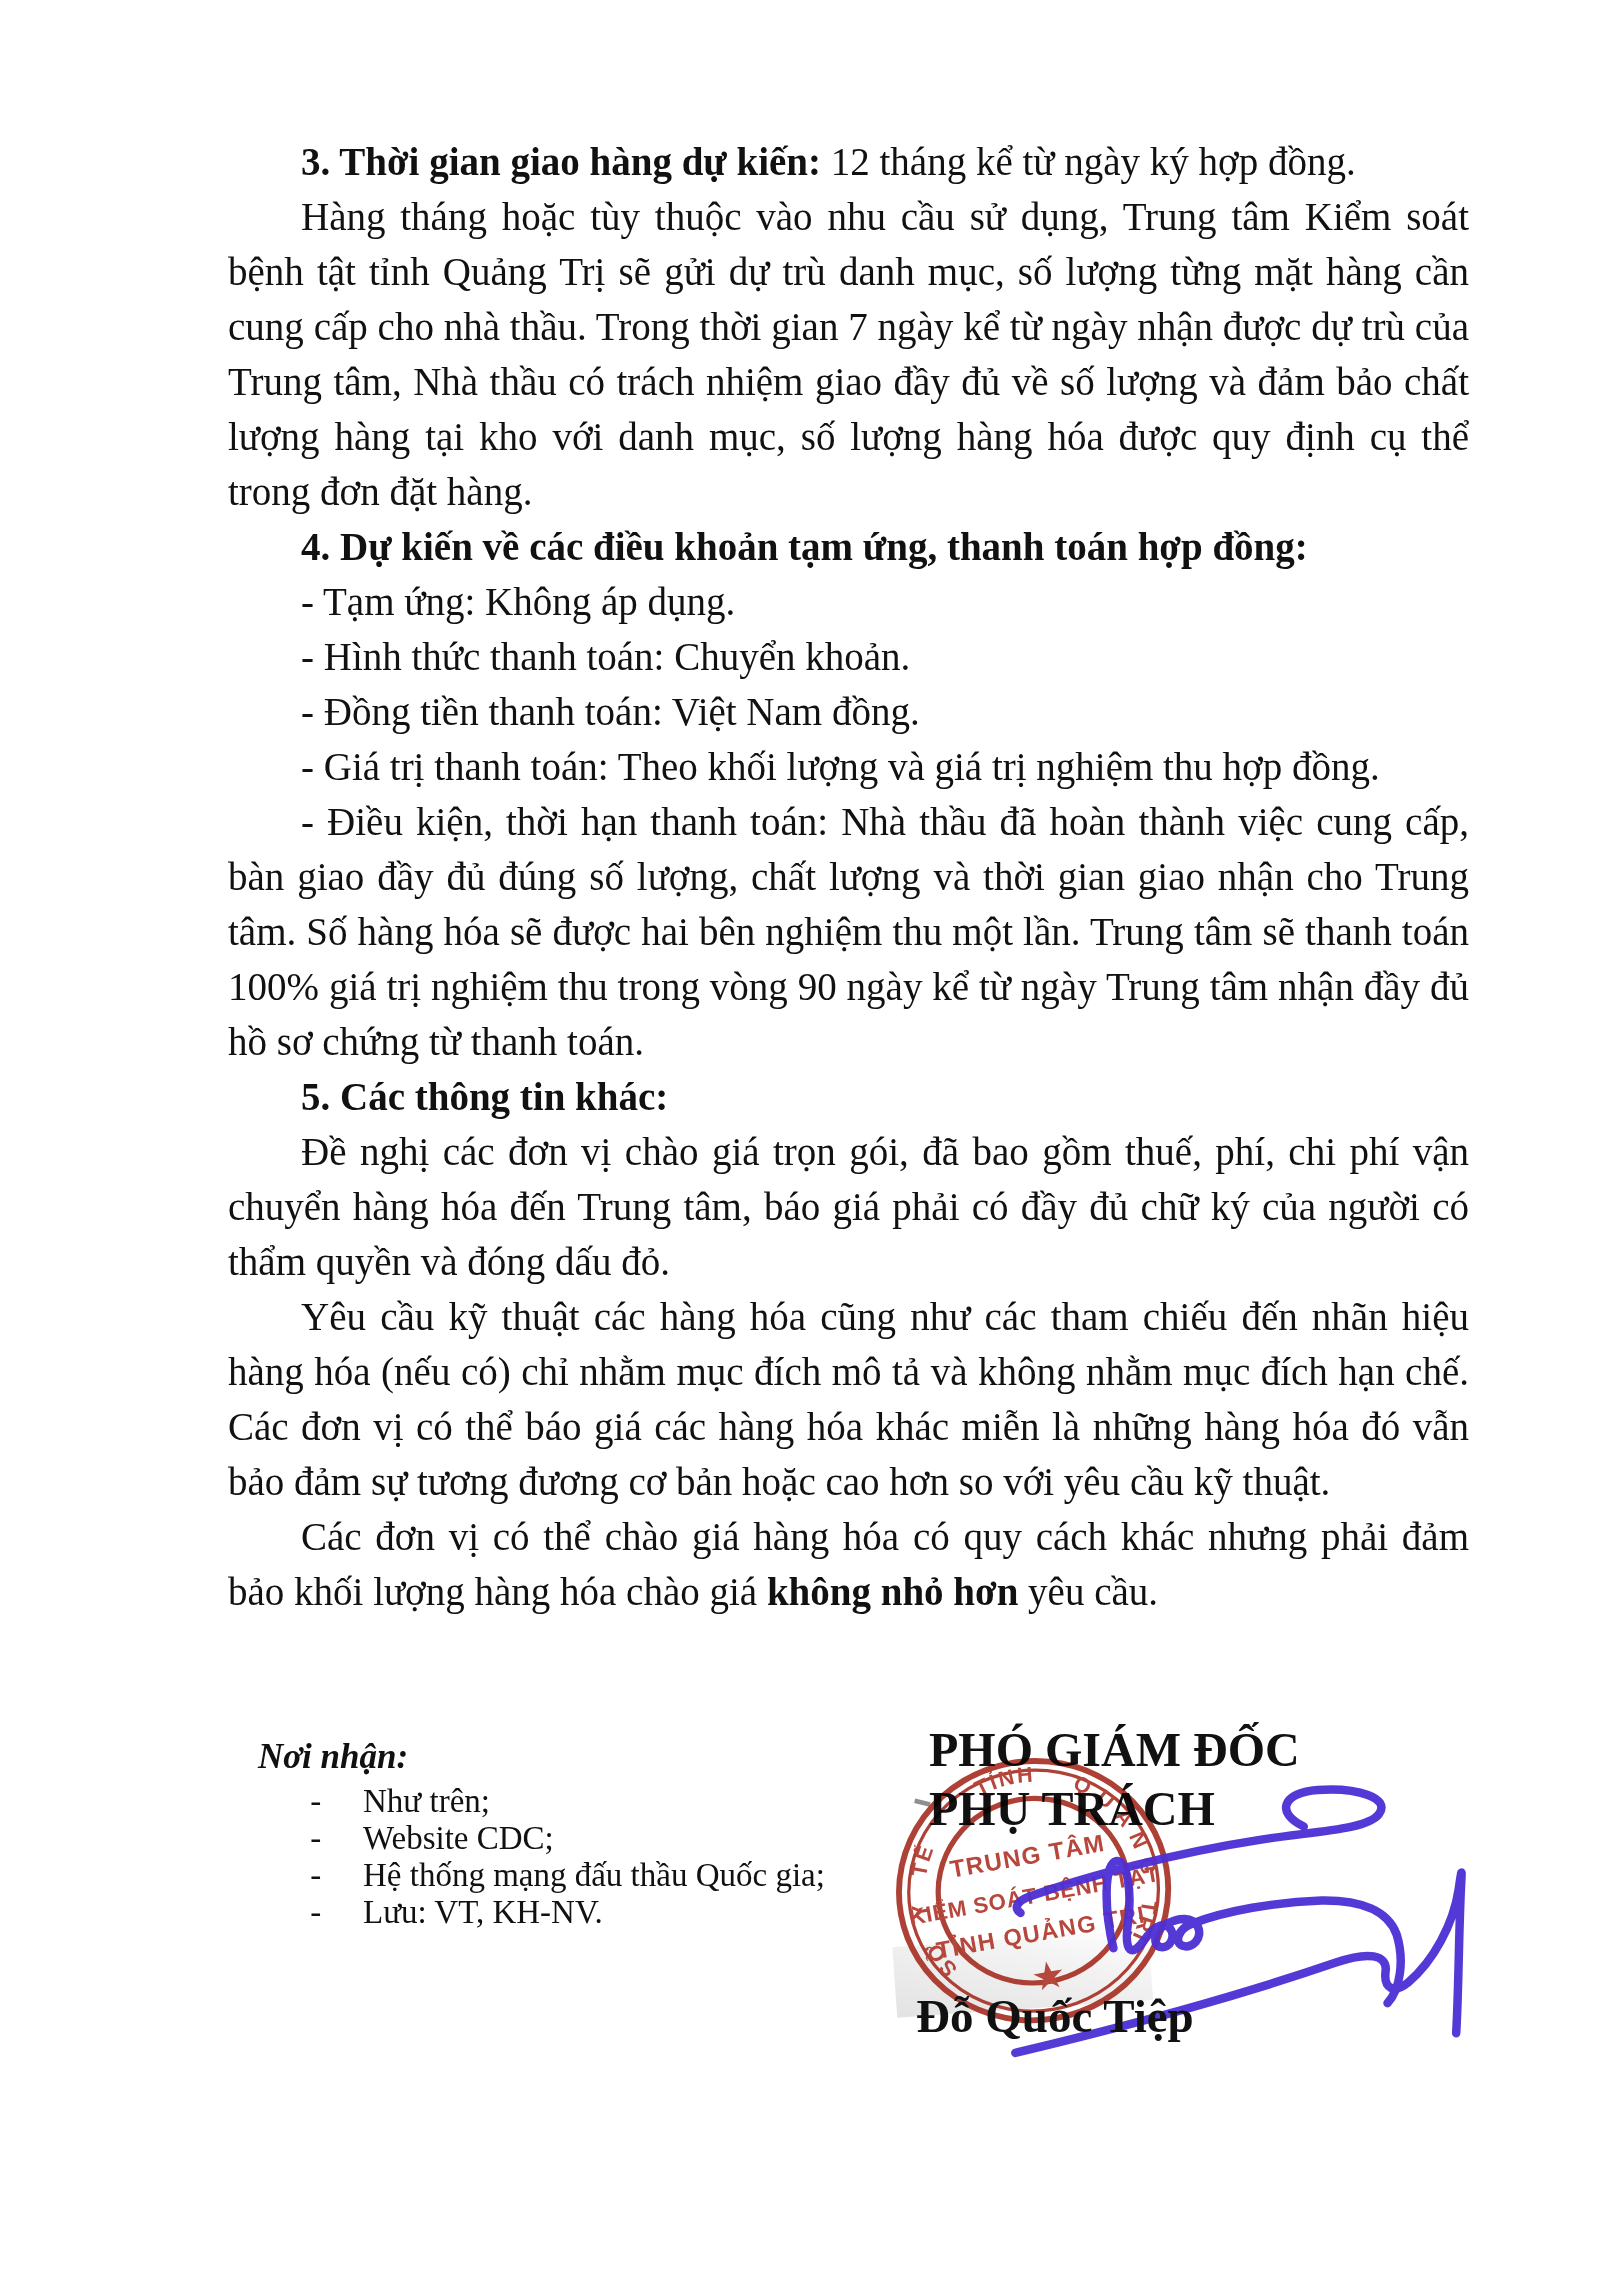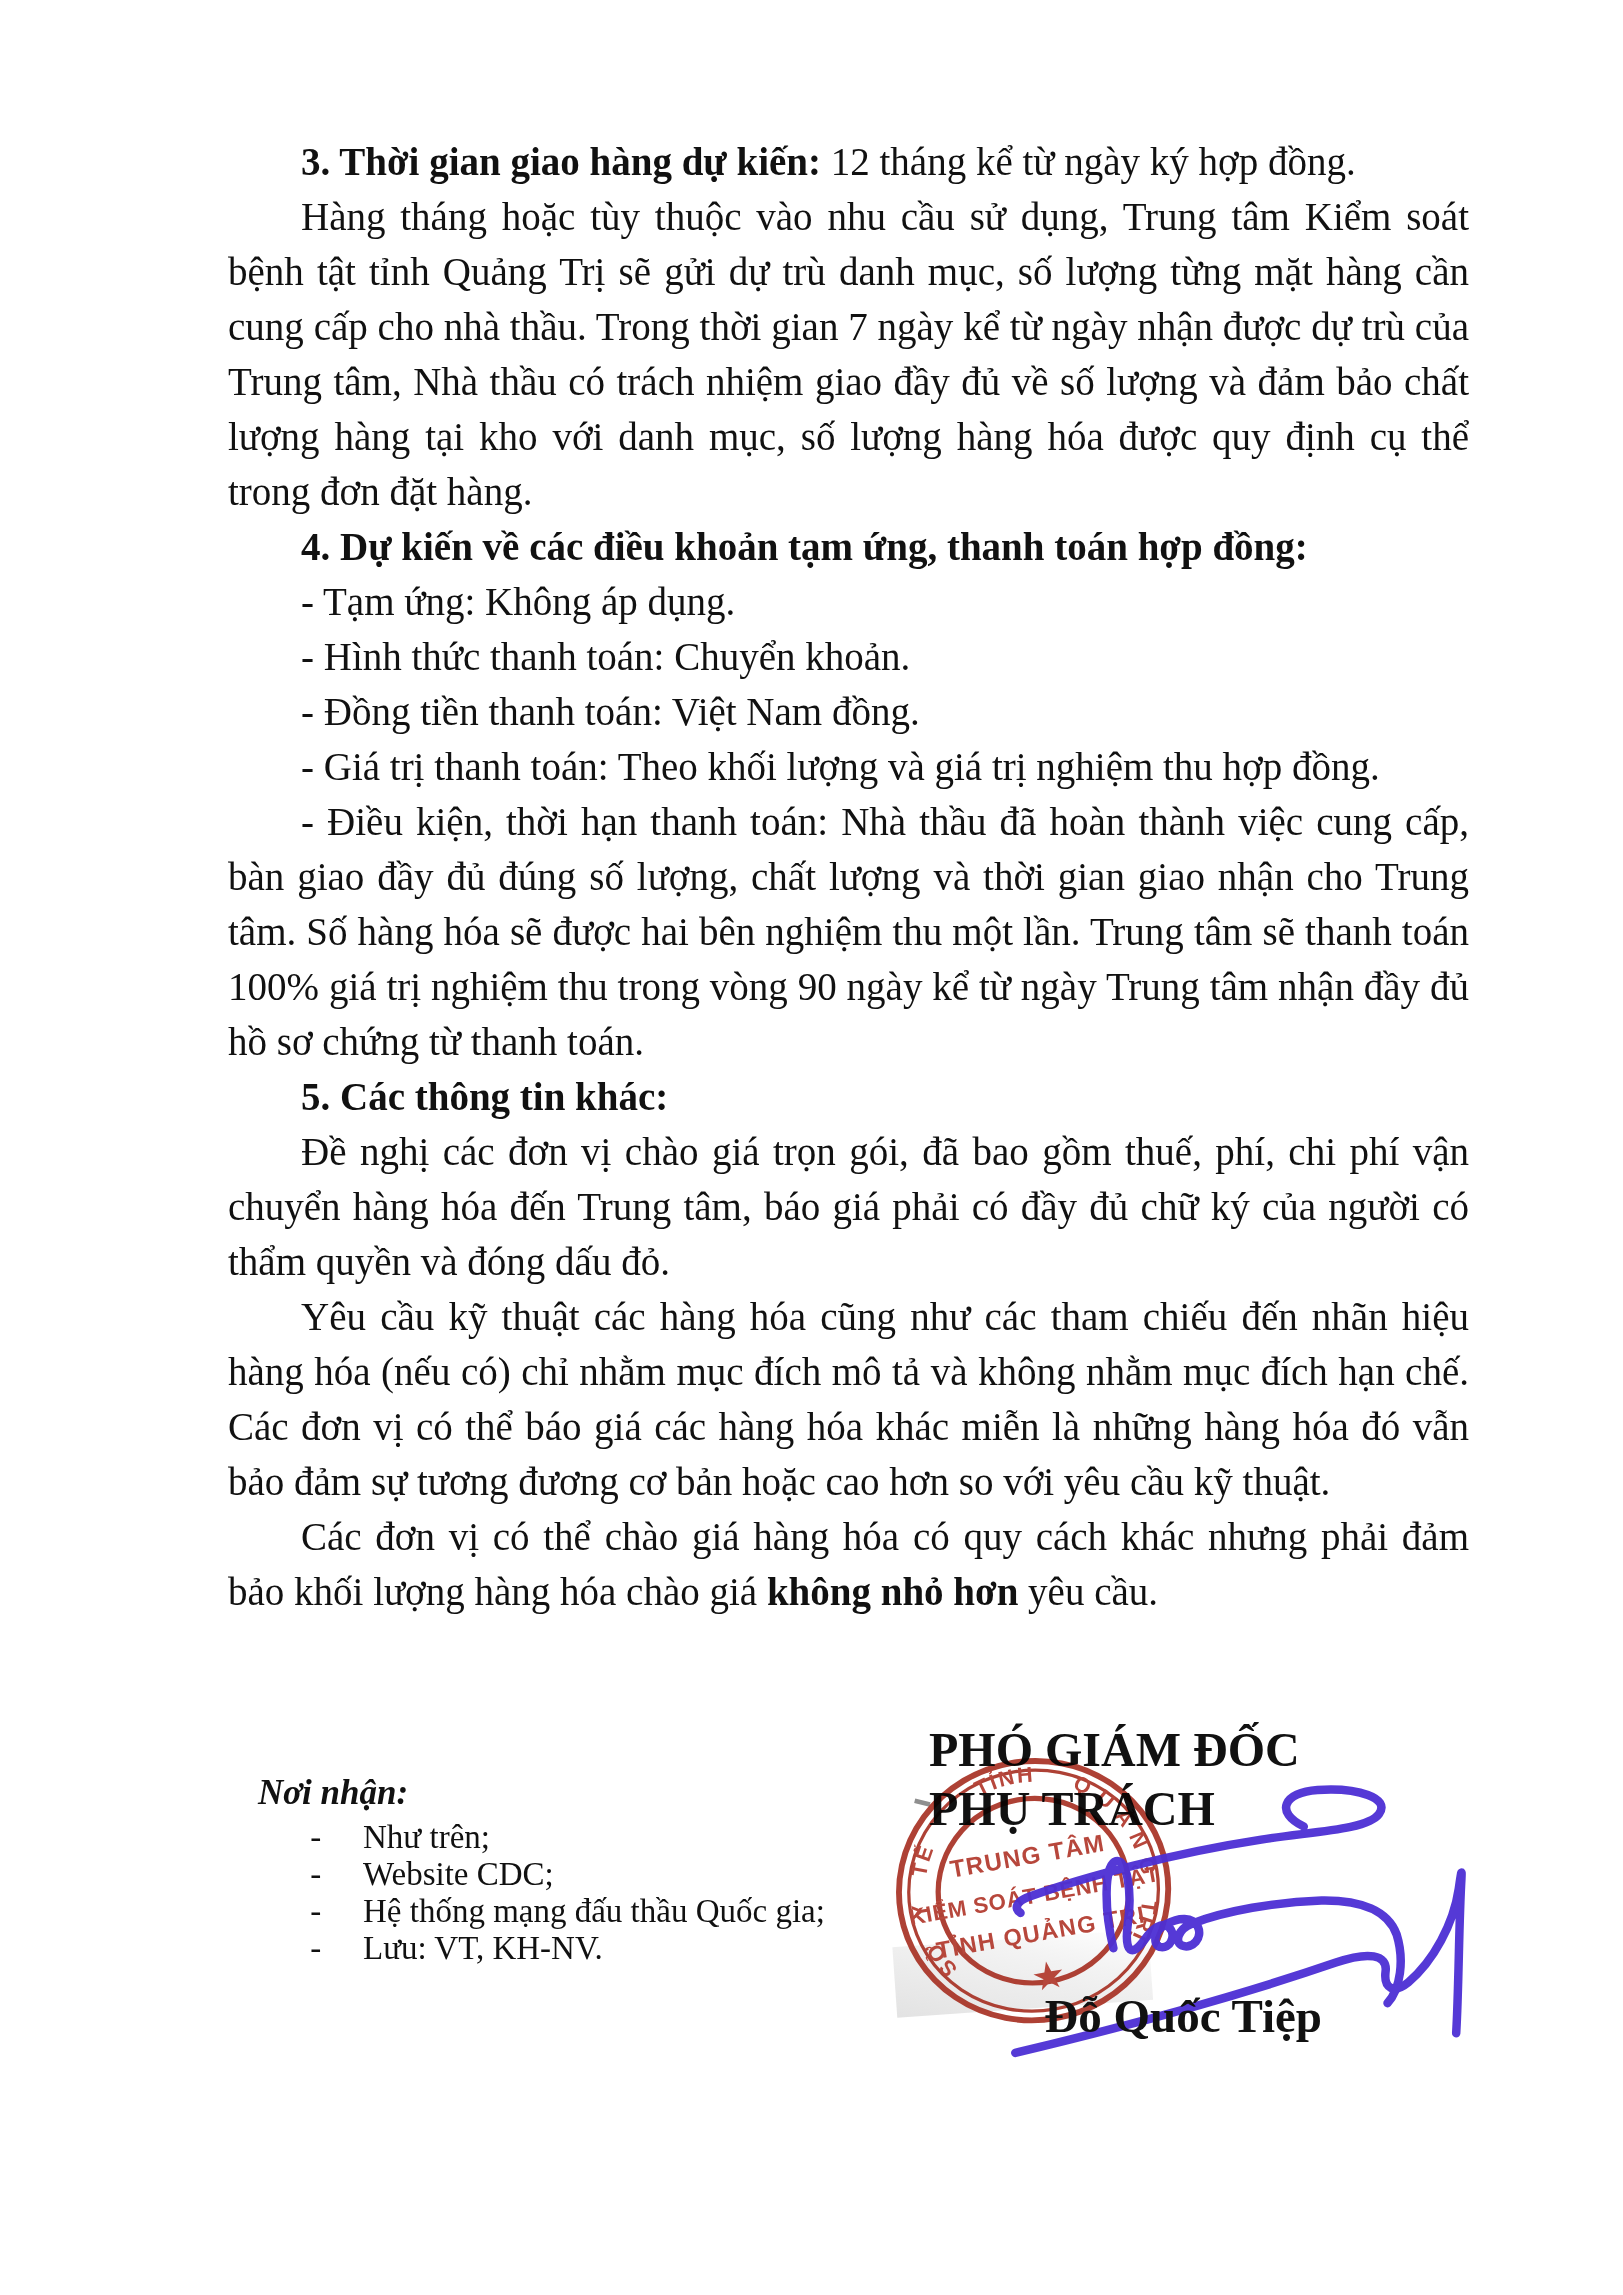"Nơi nhận:" .recipients .label { margin-top: 36px -> none }
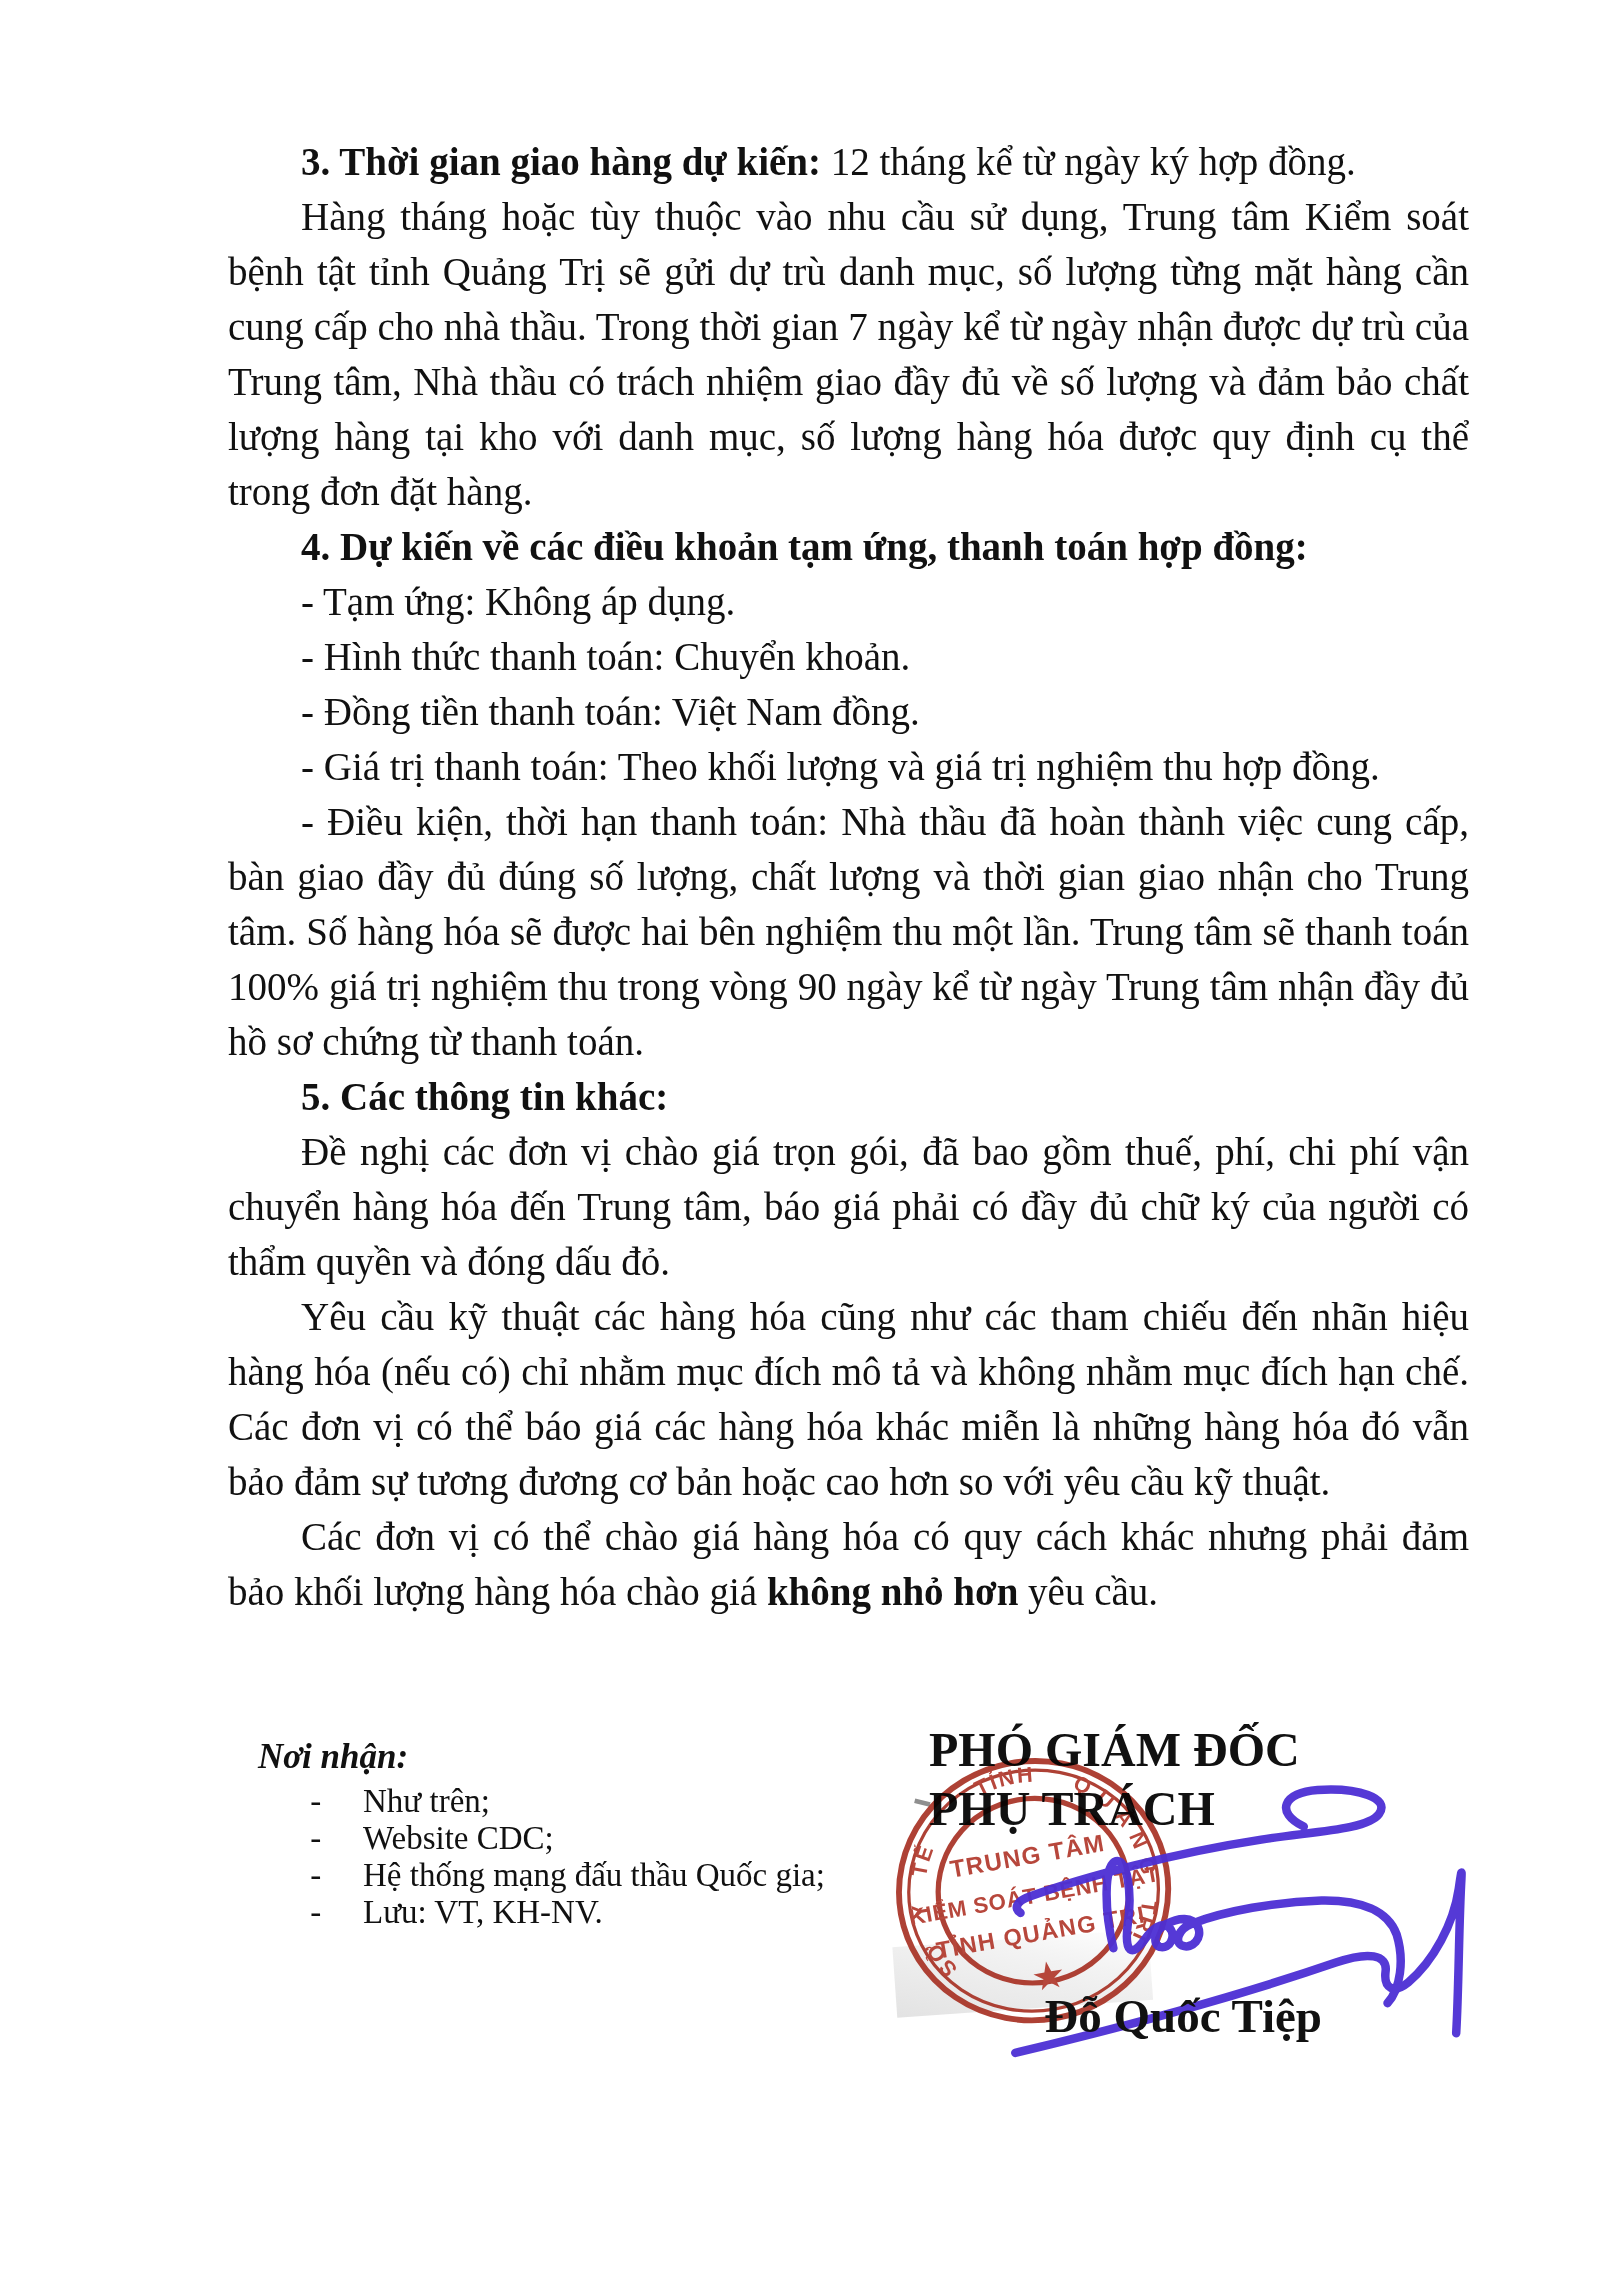"Đỗ Quốc Tiệp" .sig-name { text-align: right -> left }
